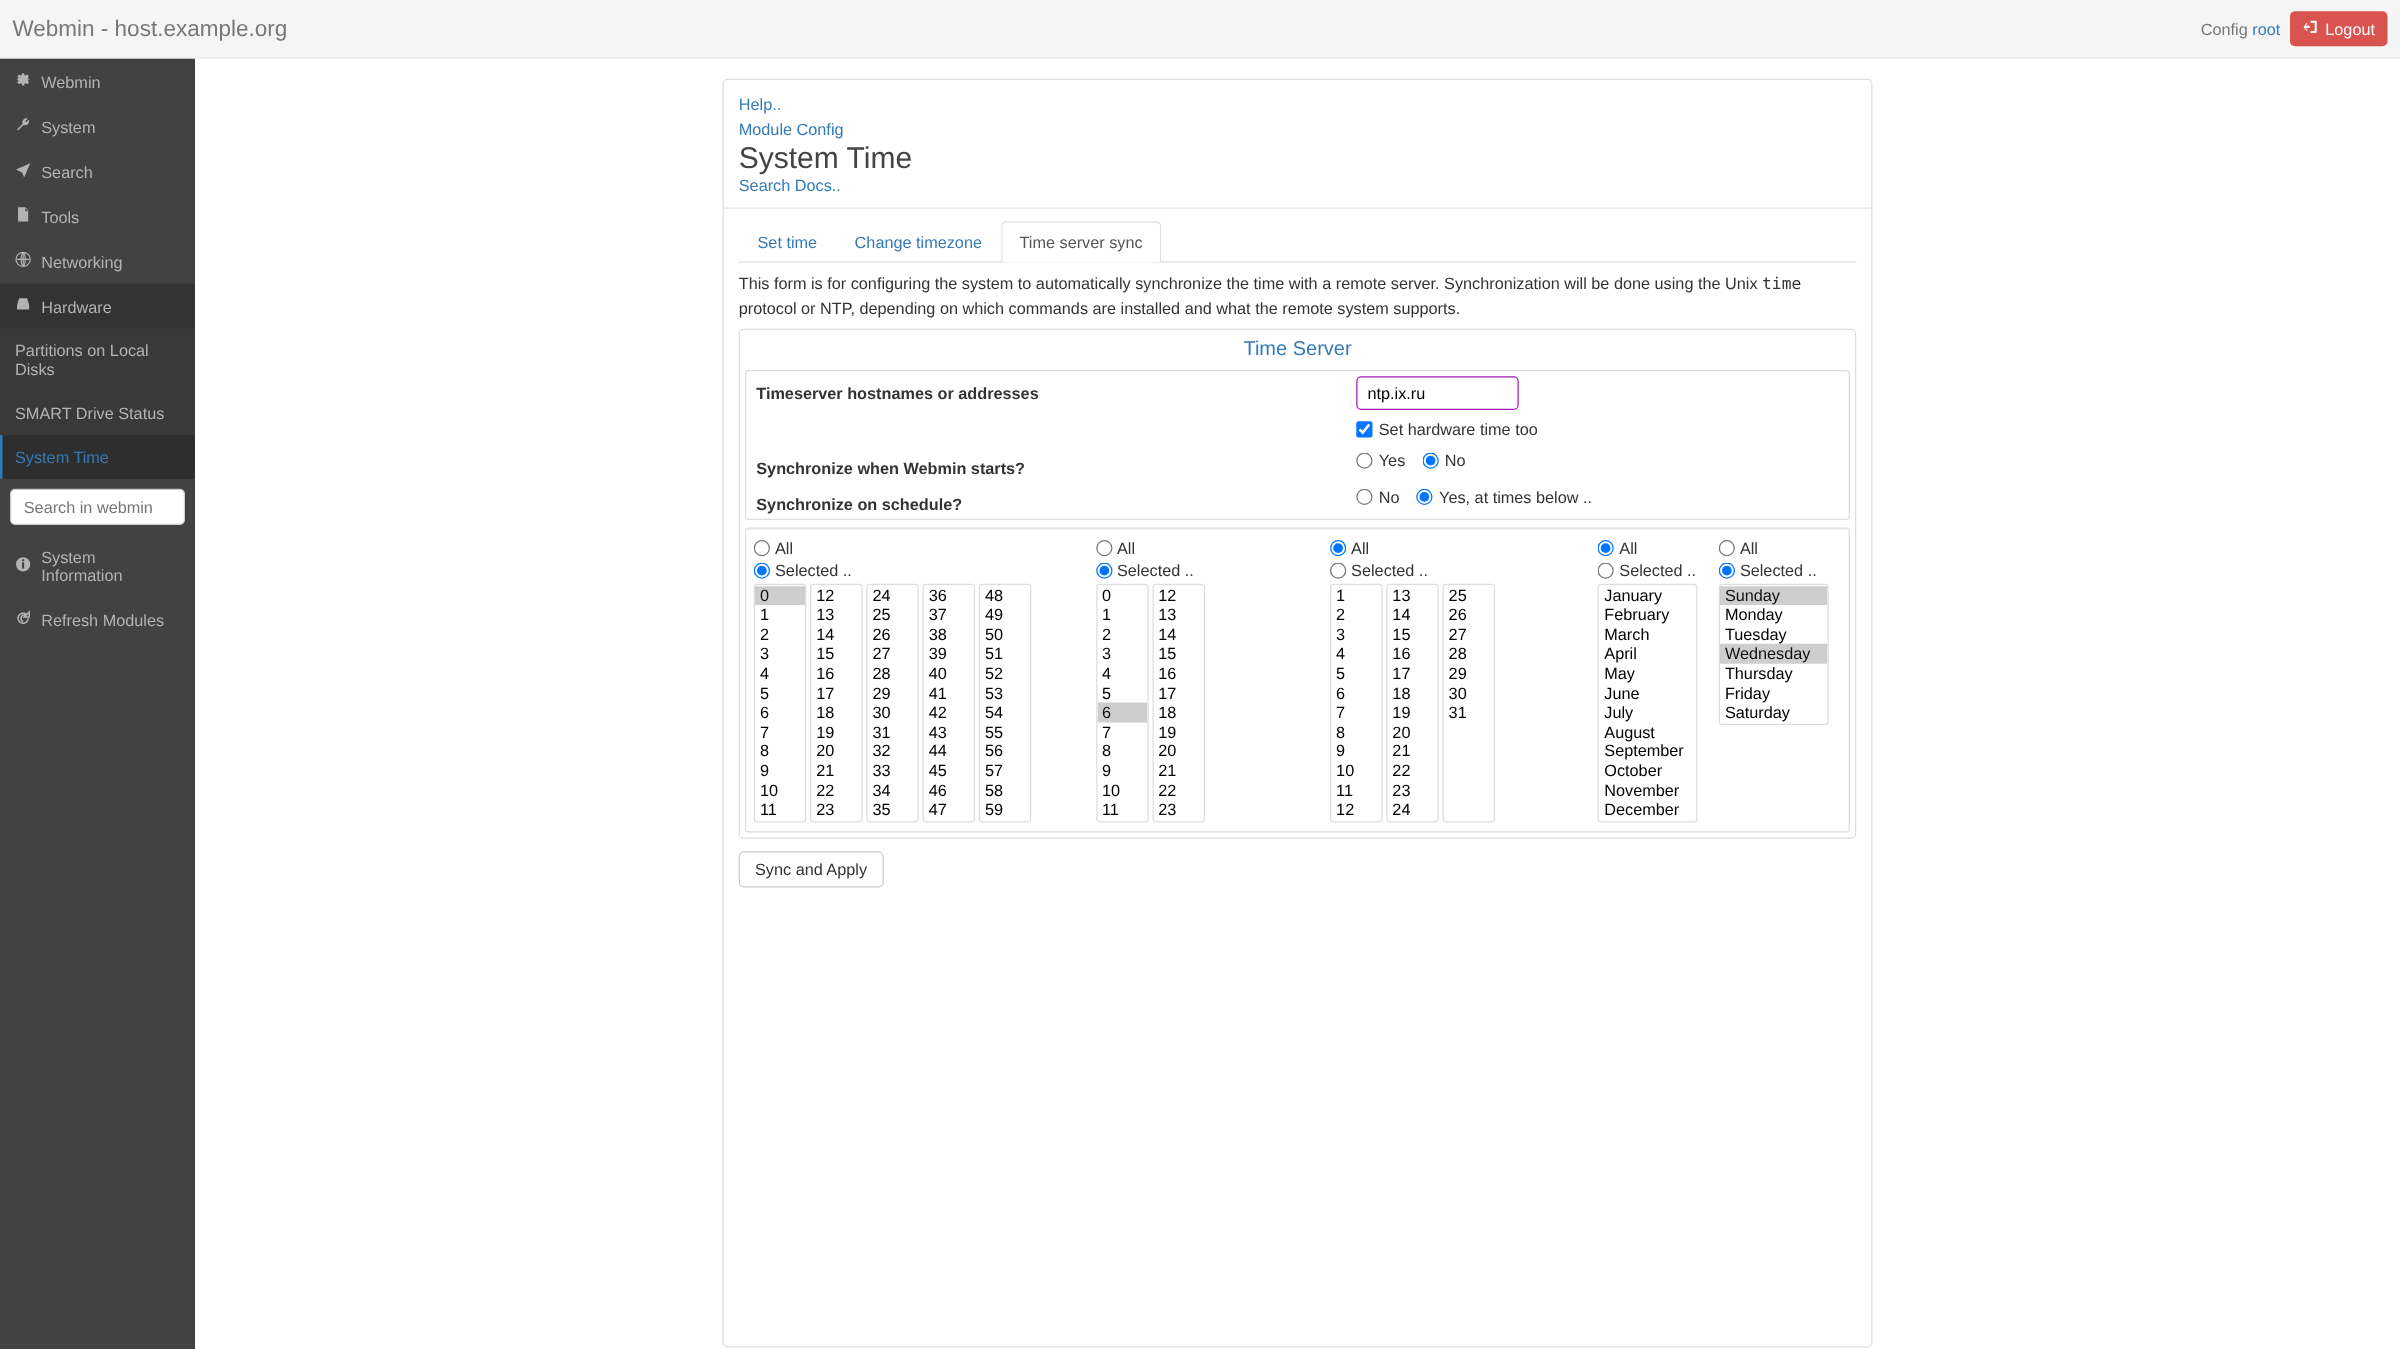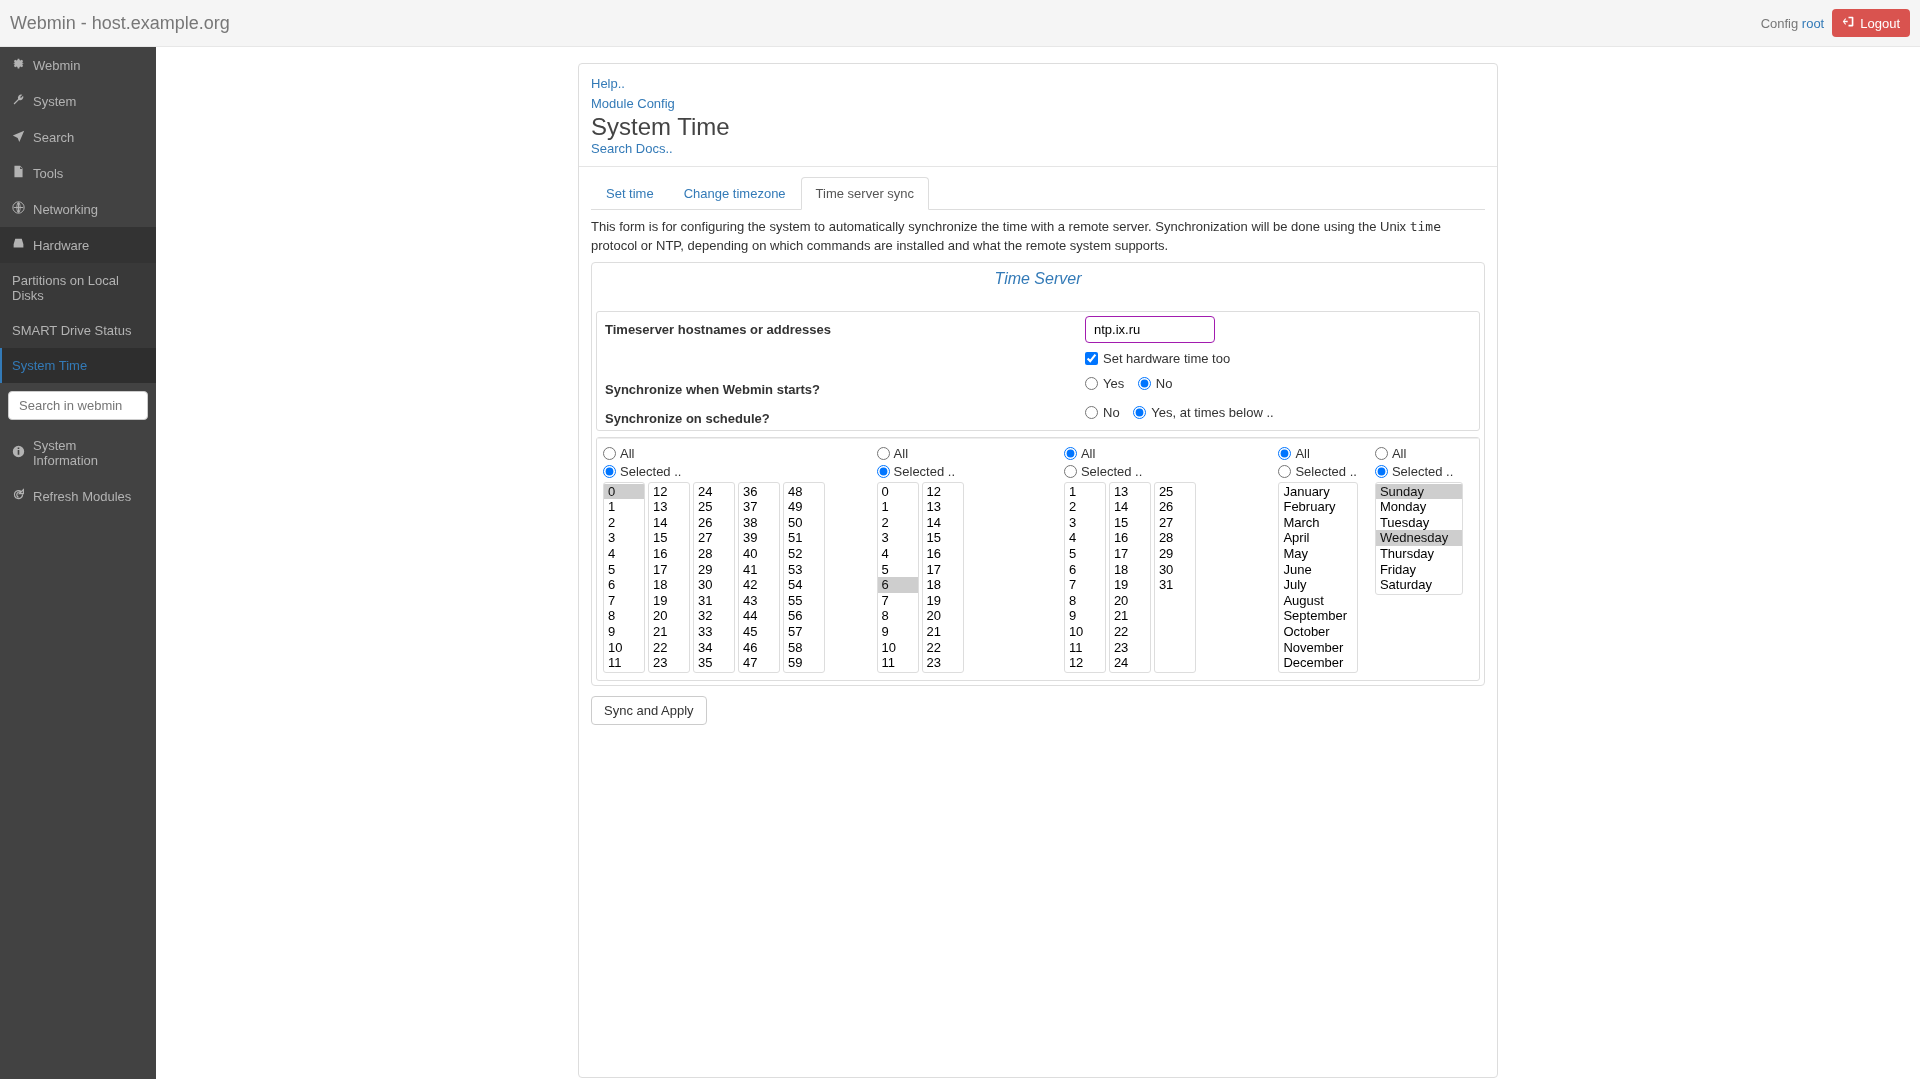"Time Server" .section-title { font-style: italic -> none }
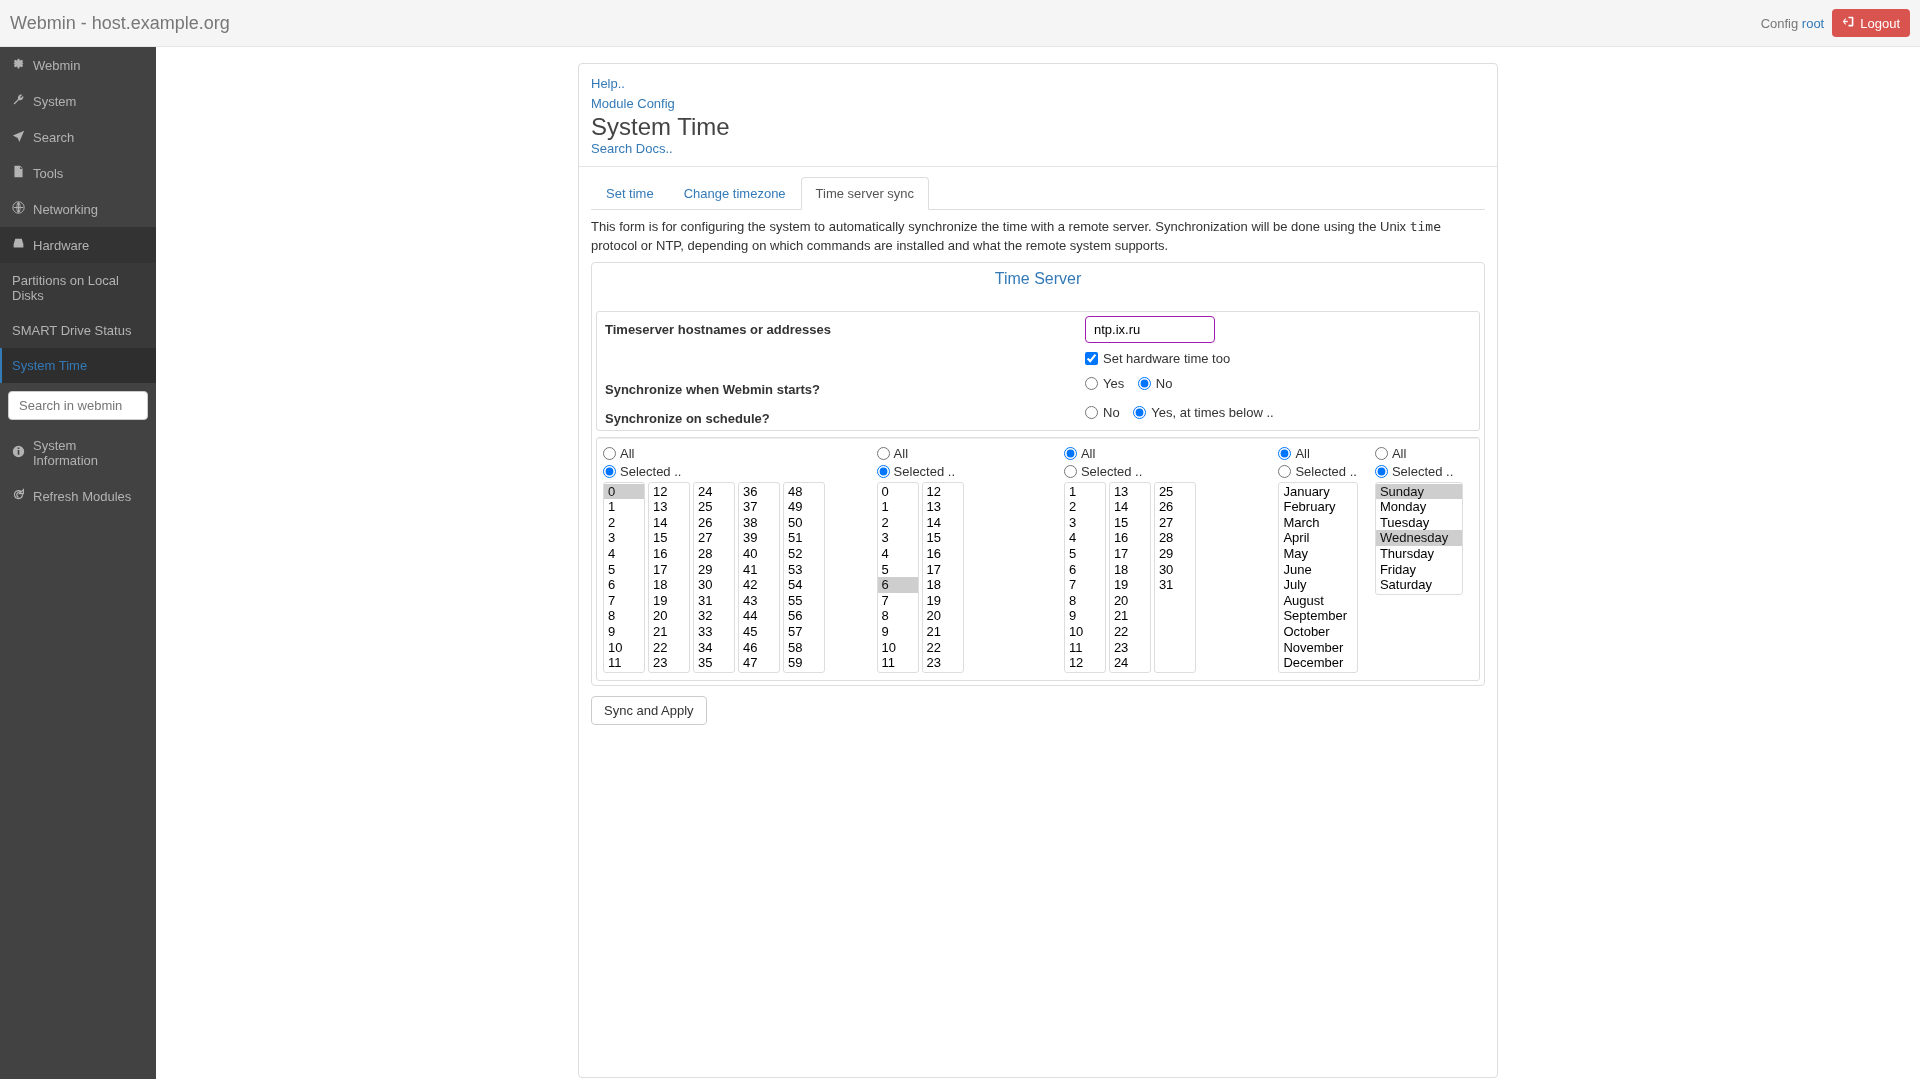"Timeserver hostnames or addresses" .inner-box { margin: 16px 4px 4px 4px -> 0 4px 4px 4px }
